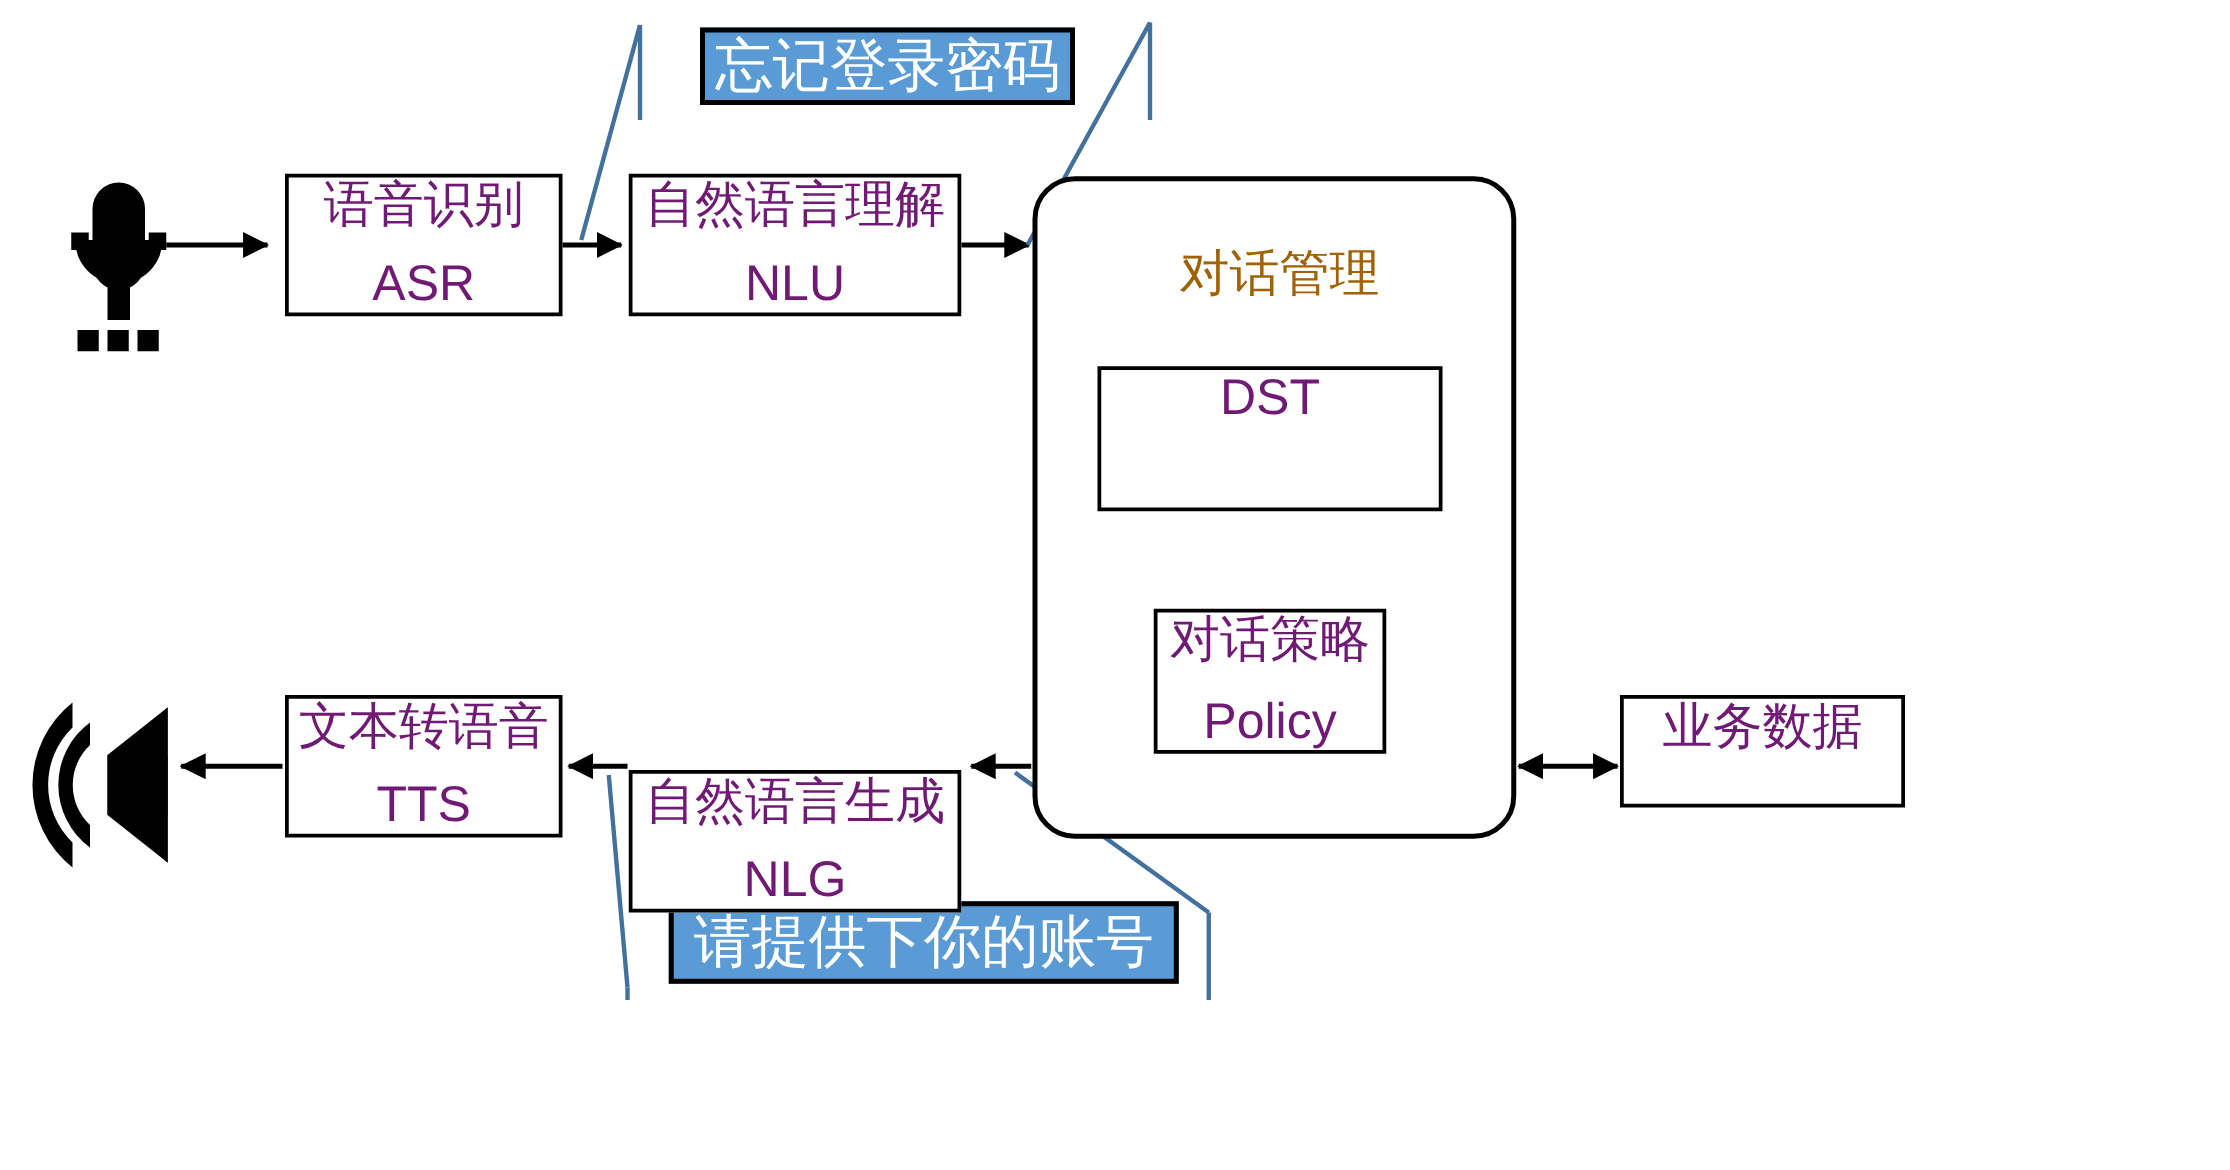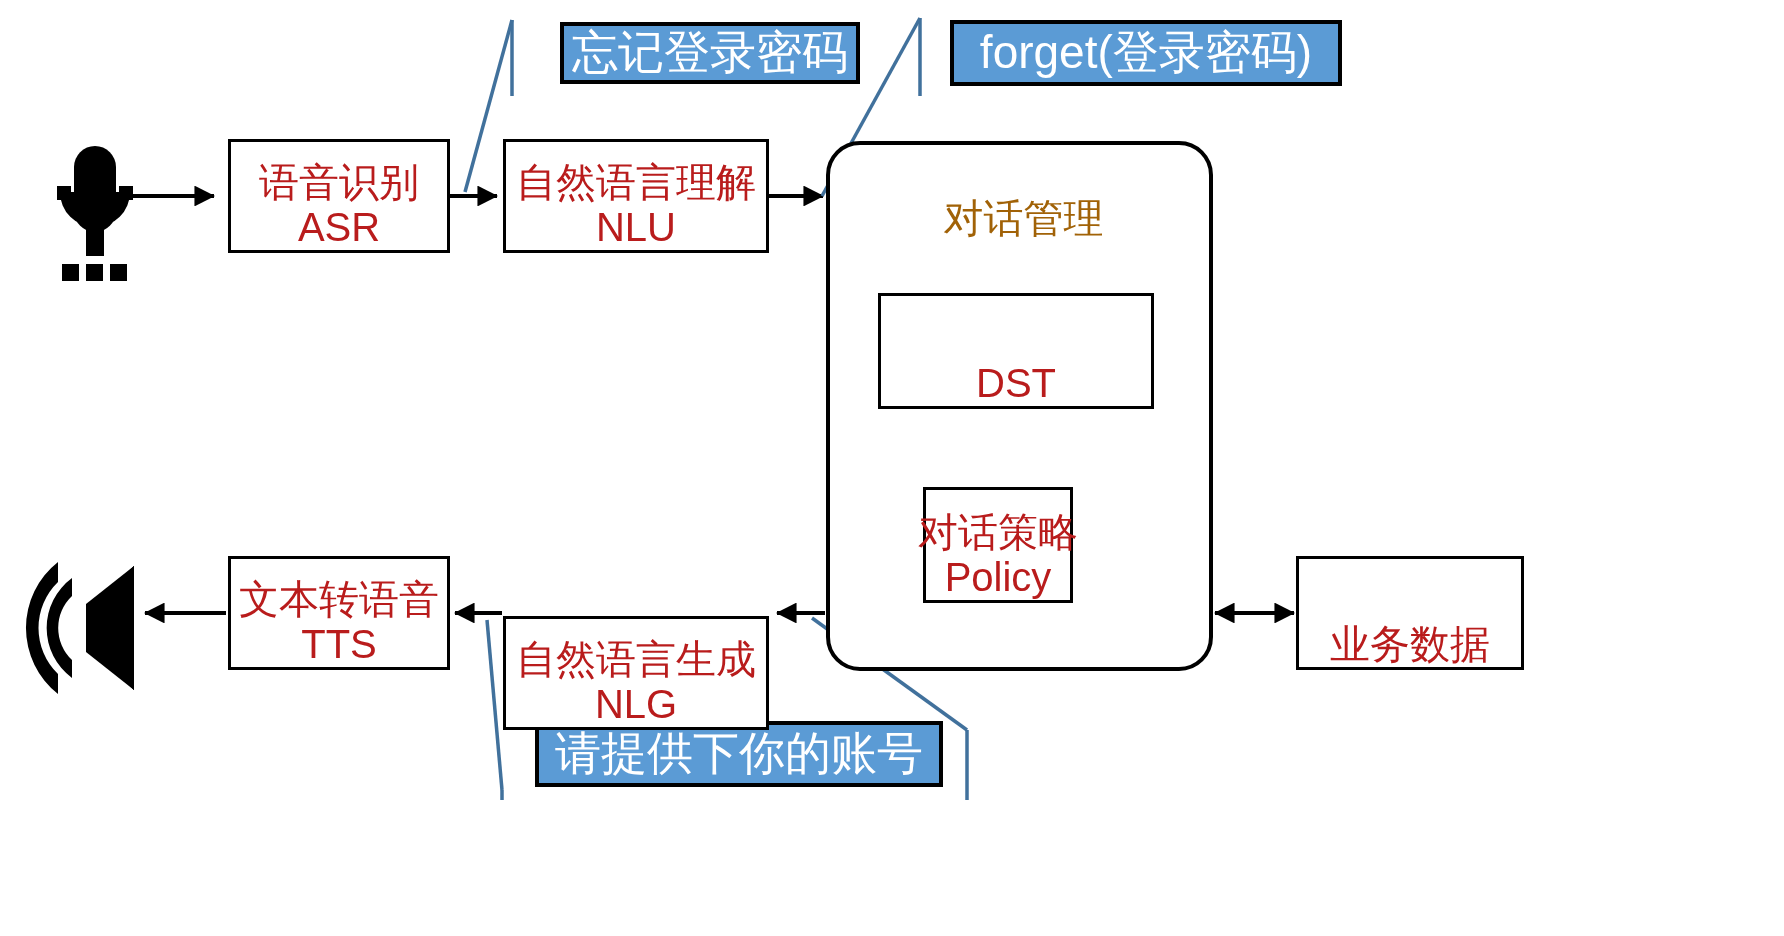"forget(登录密码)" div.callout { html: <div>forget(登录密码)</div> -> none }
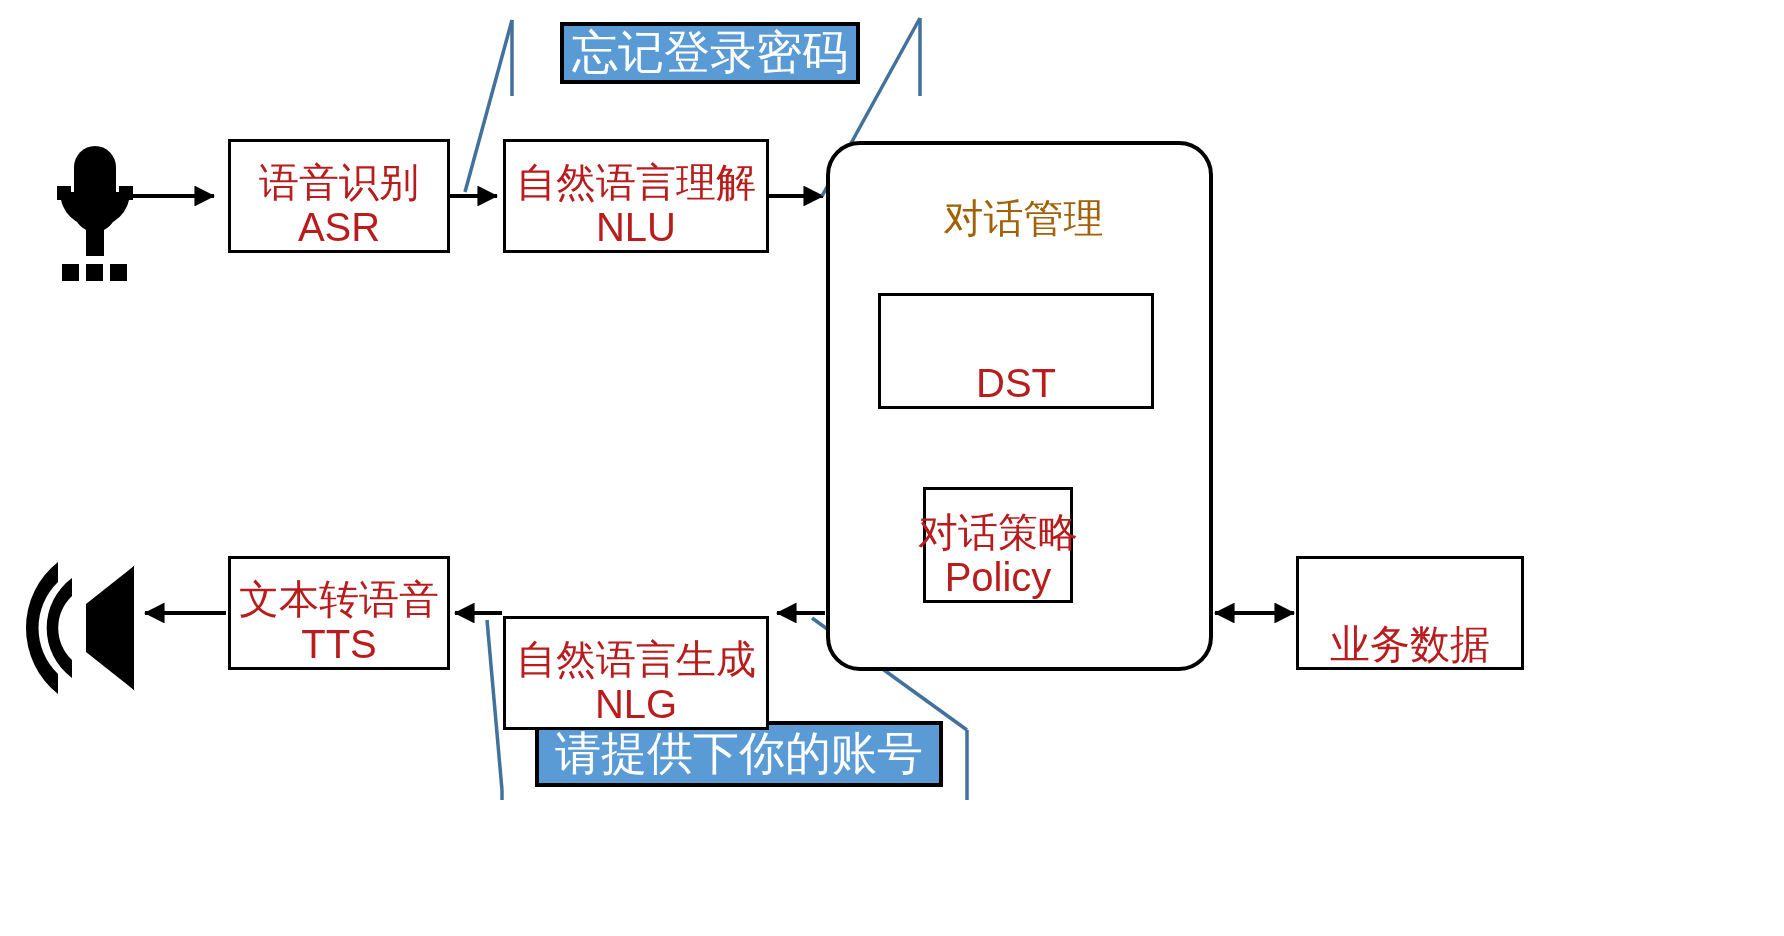"语音识别" .node { color: #b91c1c -> #701a75; justify-content: flex-end -> space-between }
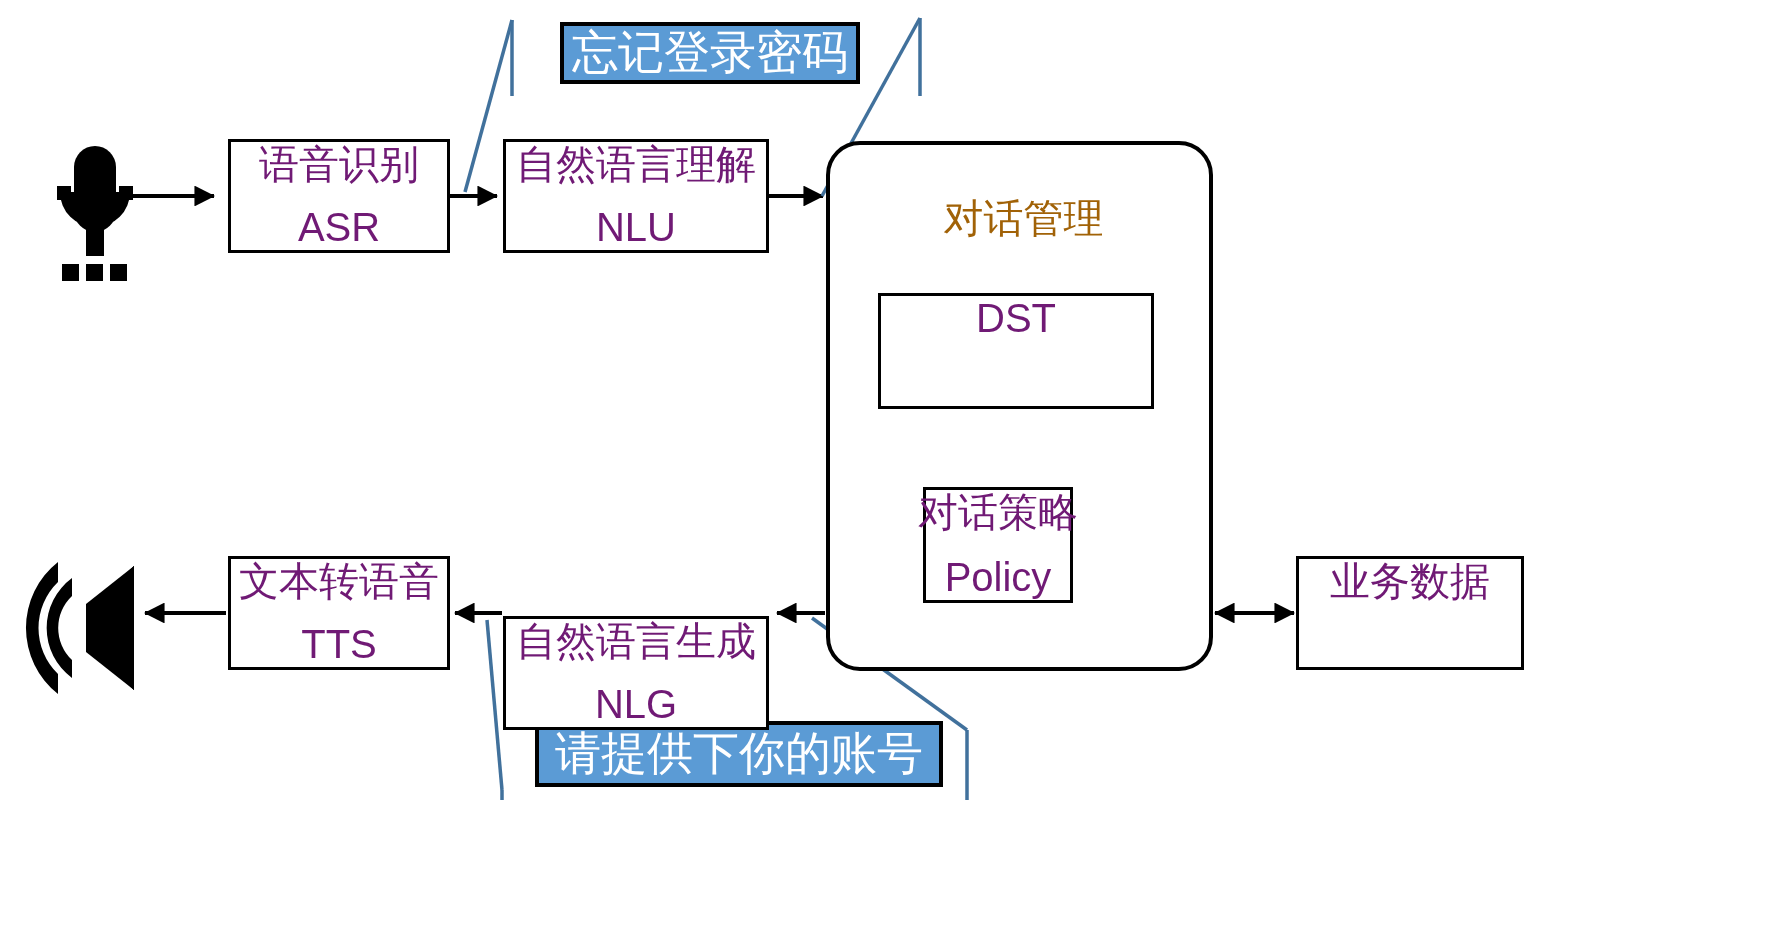"对话策略" div.node { width: 150px -> 186px }
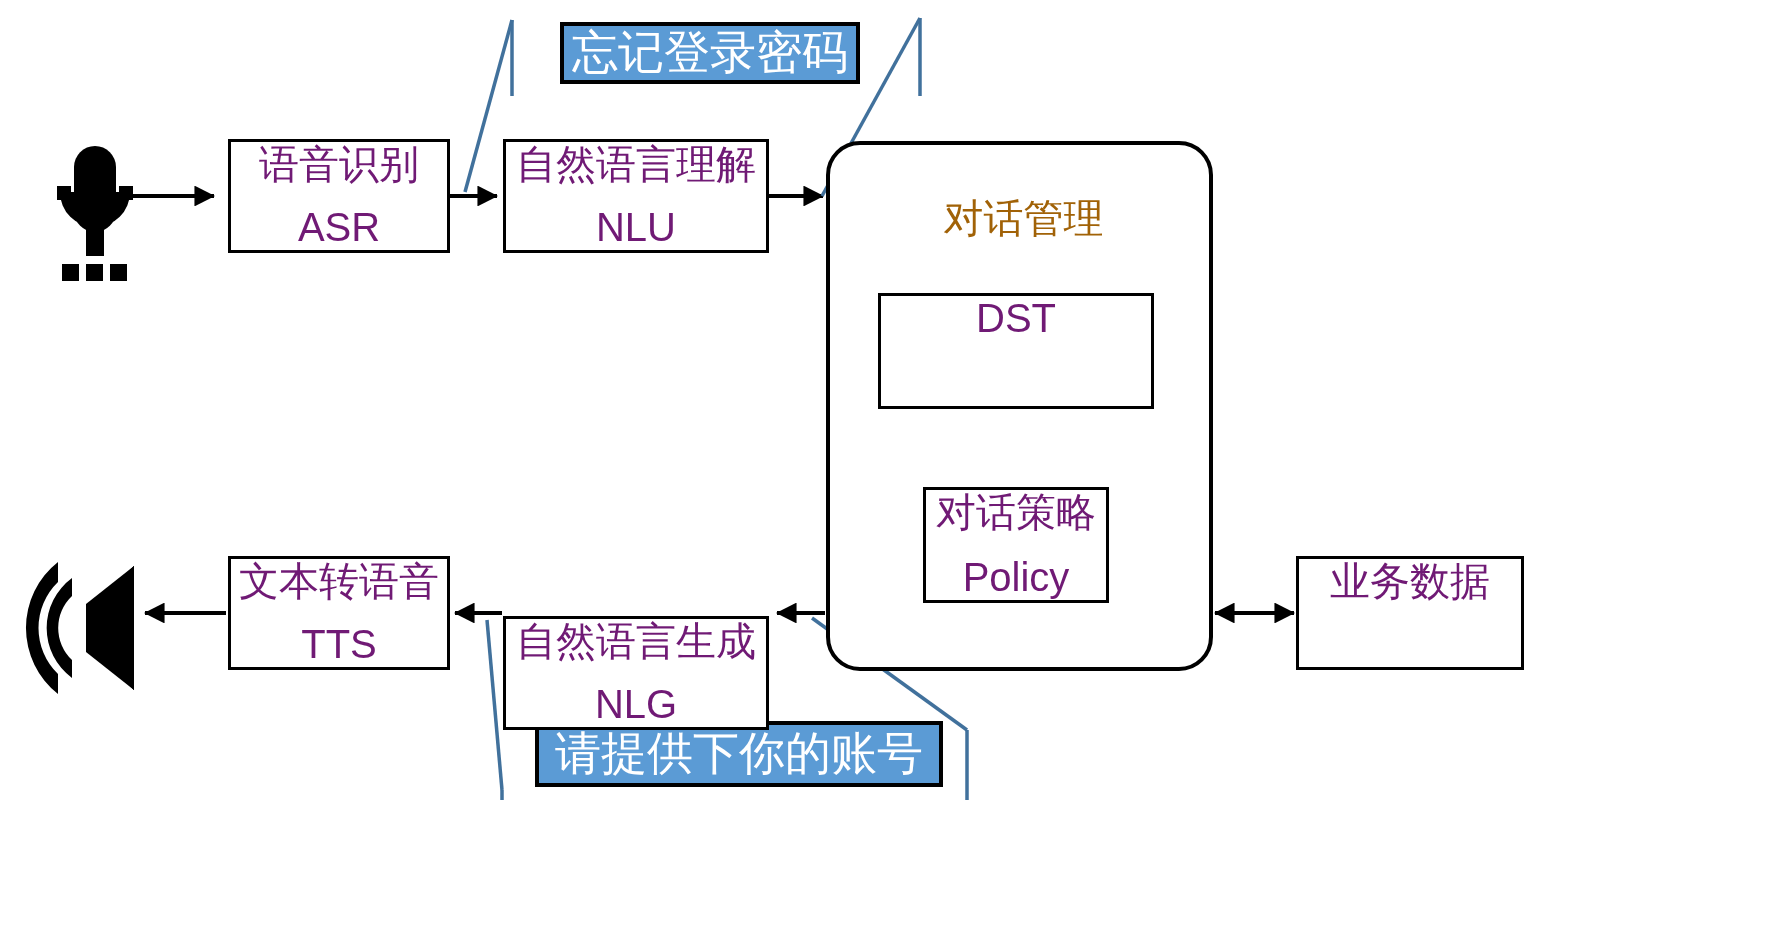"业务数据" div.node { height: 114px -> 90px }
